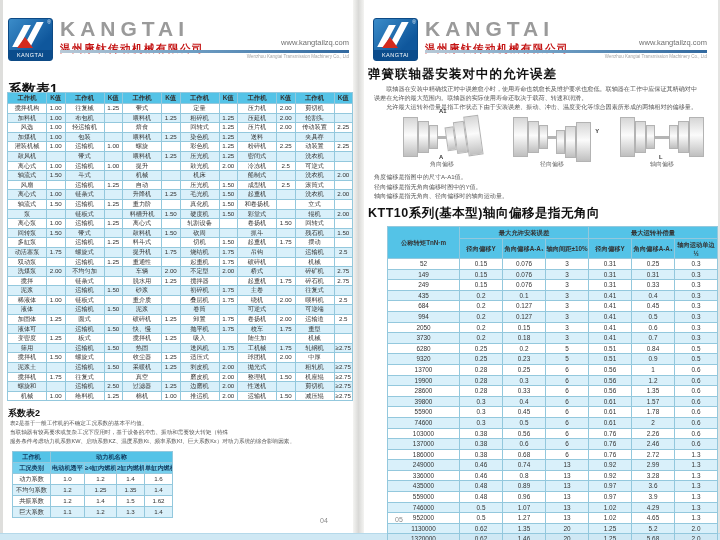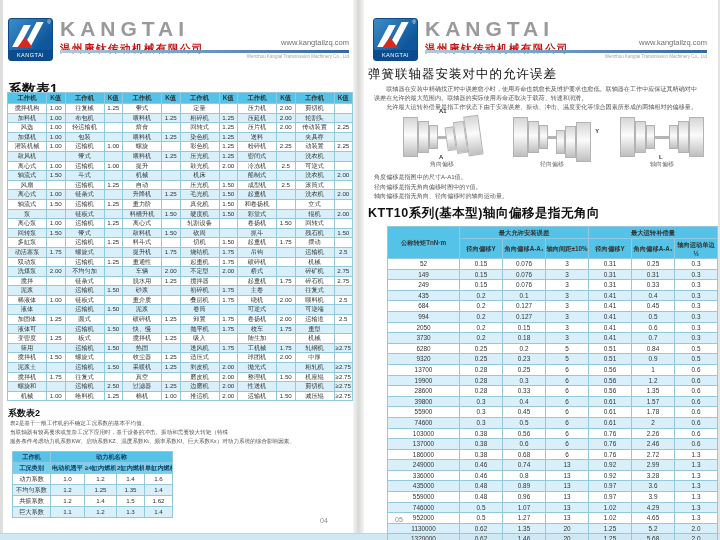"弹簧联轴器安装对中的允许误差" .r-title1 { font-weight: normal -> bold }
